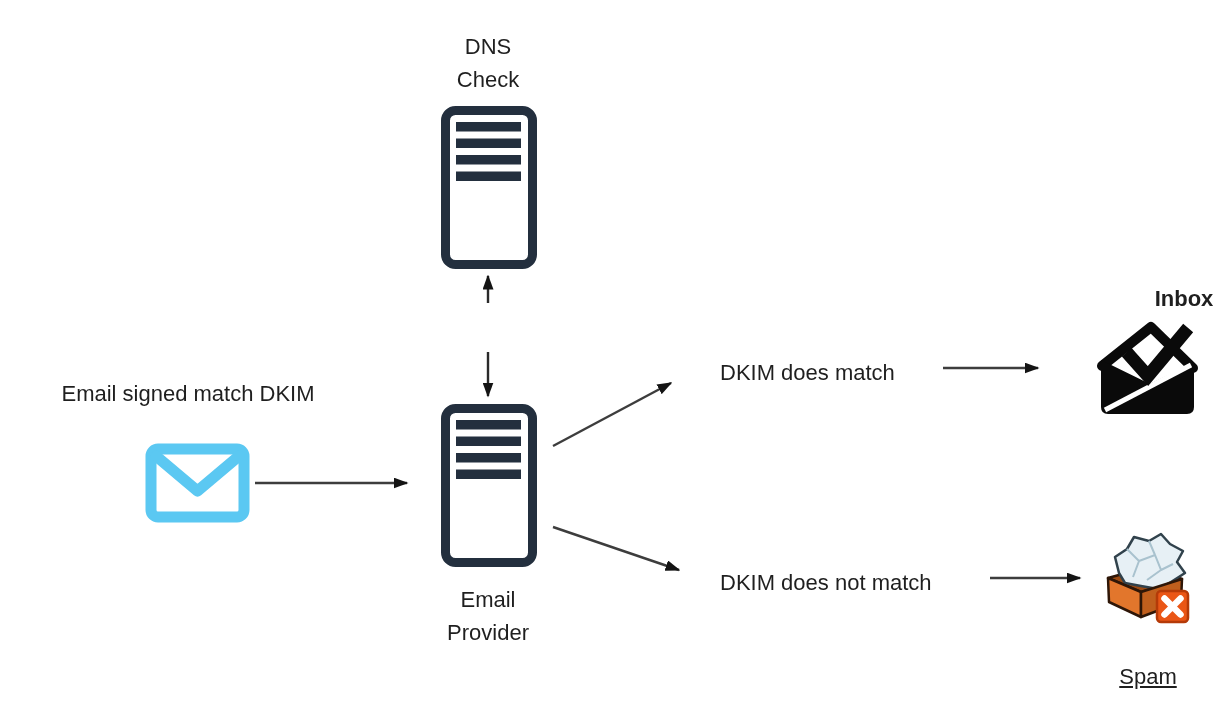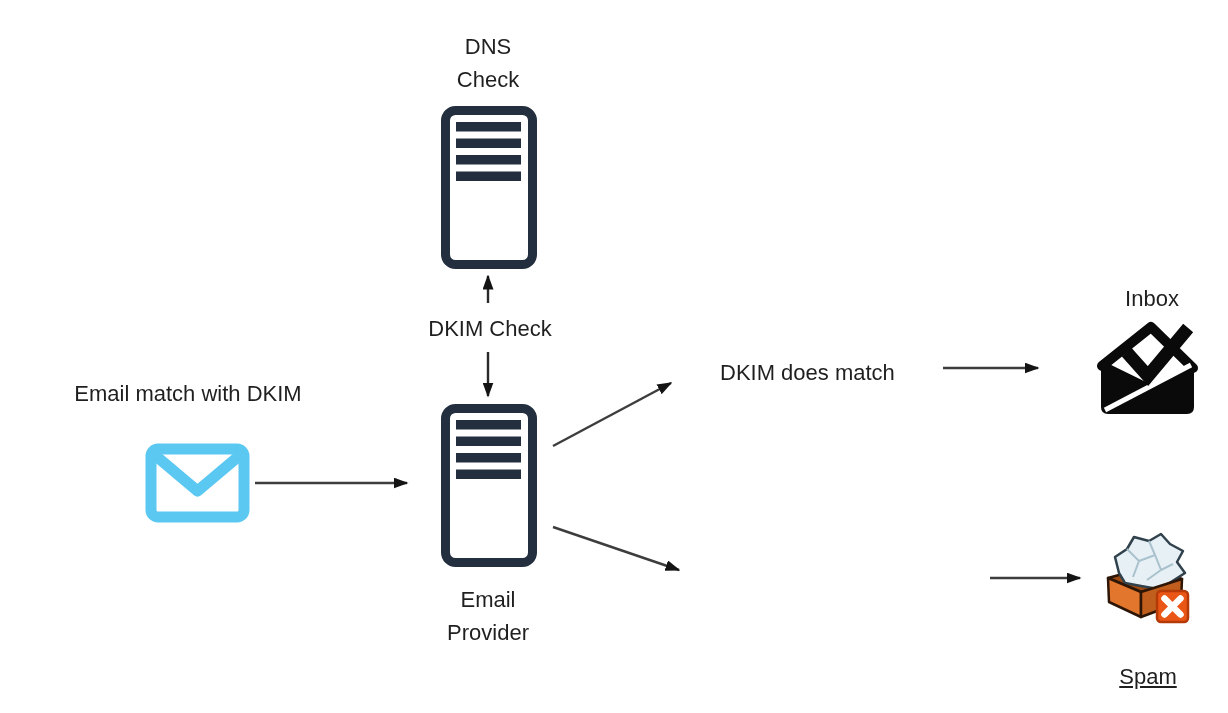"Inbox" div.label { font-weight: none -> bold; left: 1152px -> 1184px }
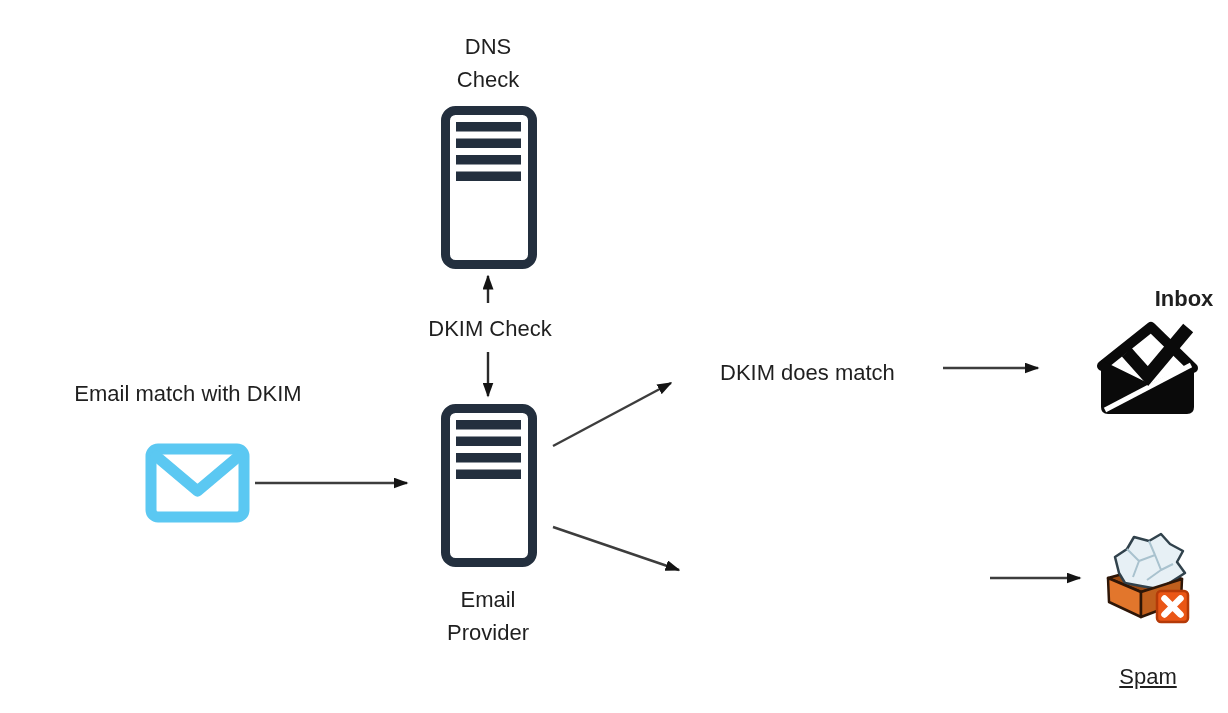"DKIM Check" div.label { html: <div>DKIM Check</div> -> none }
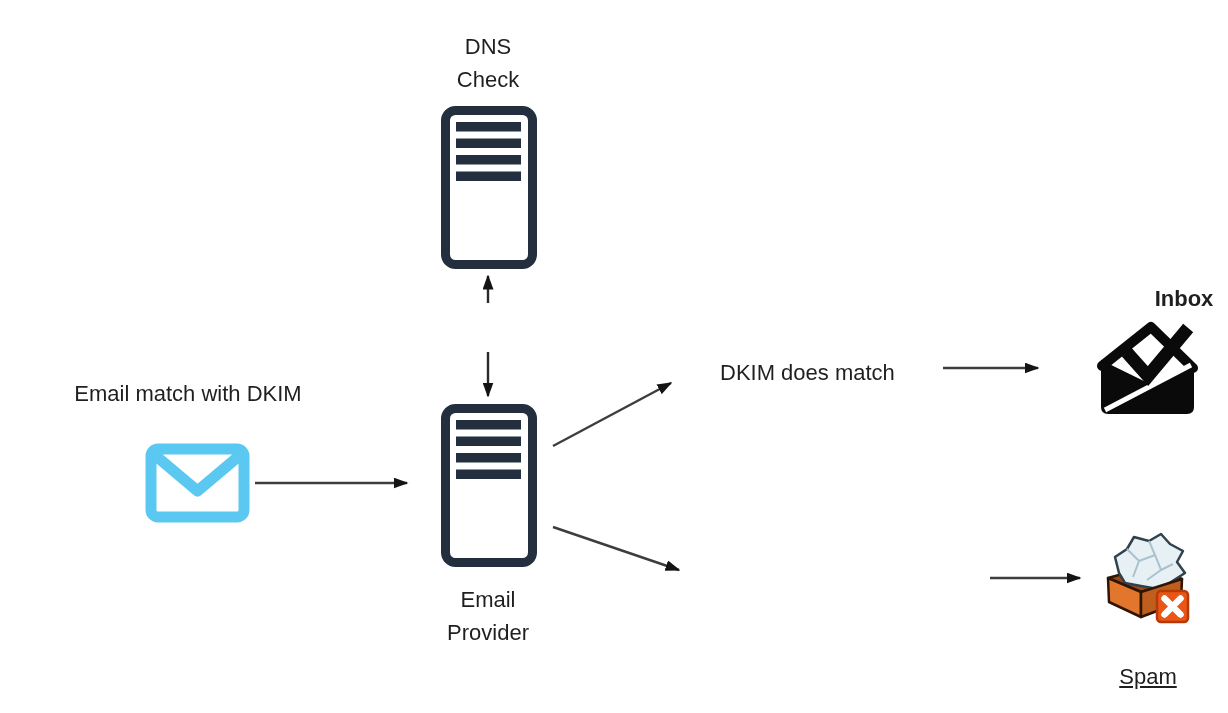"Email match with DKIM" div.label { text: match with -> signed match }
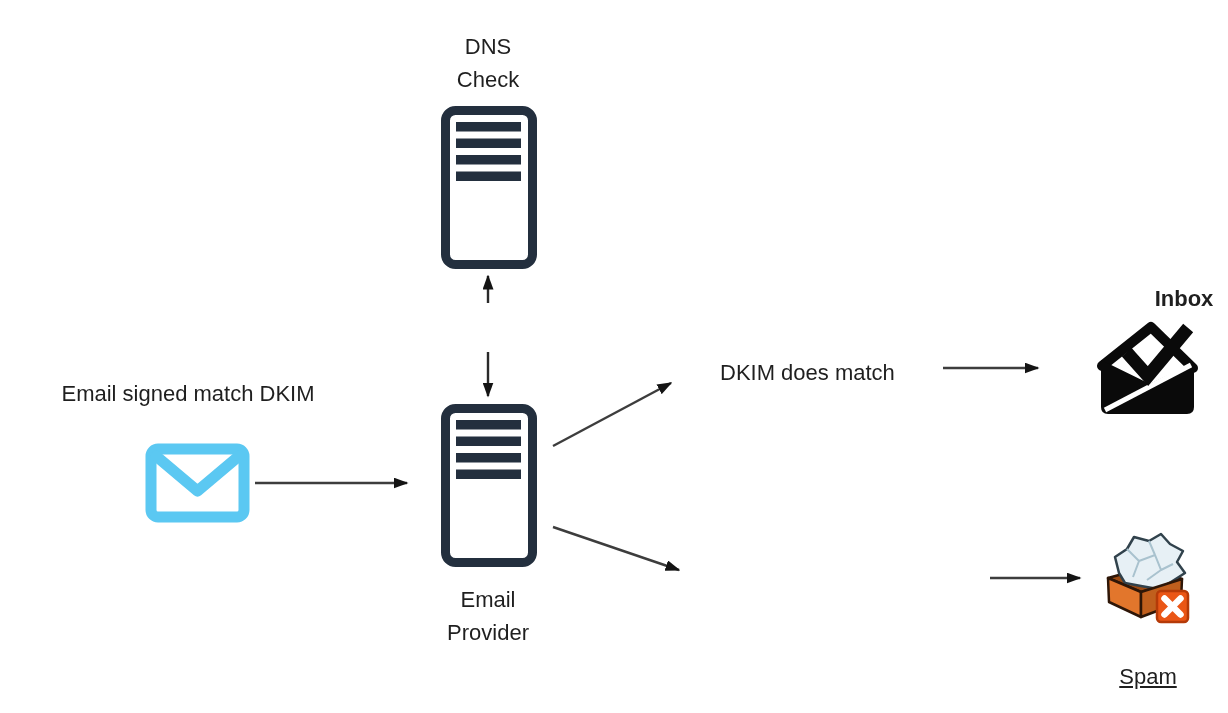"DKIM does not match" div.label { html: none -> <div>DKIM does not match</div> }
